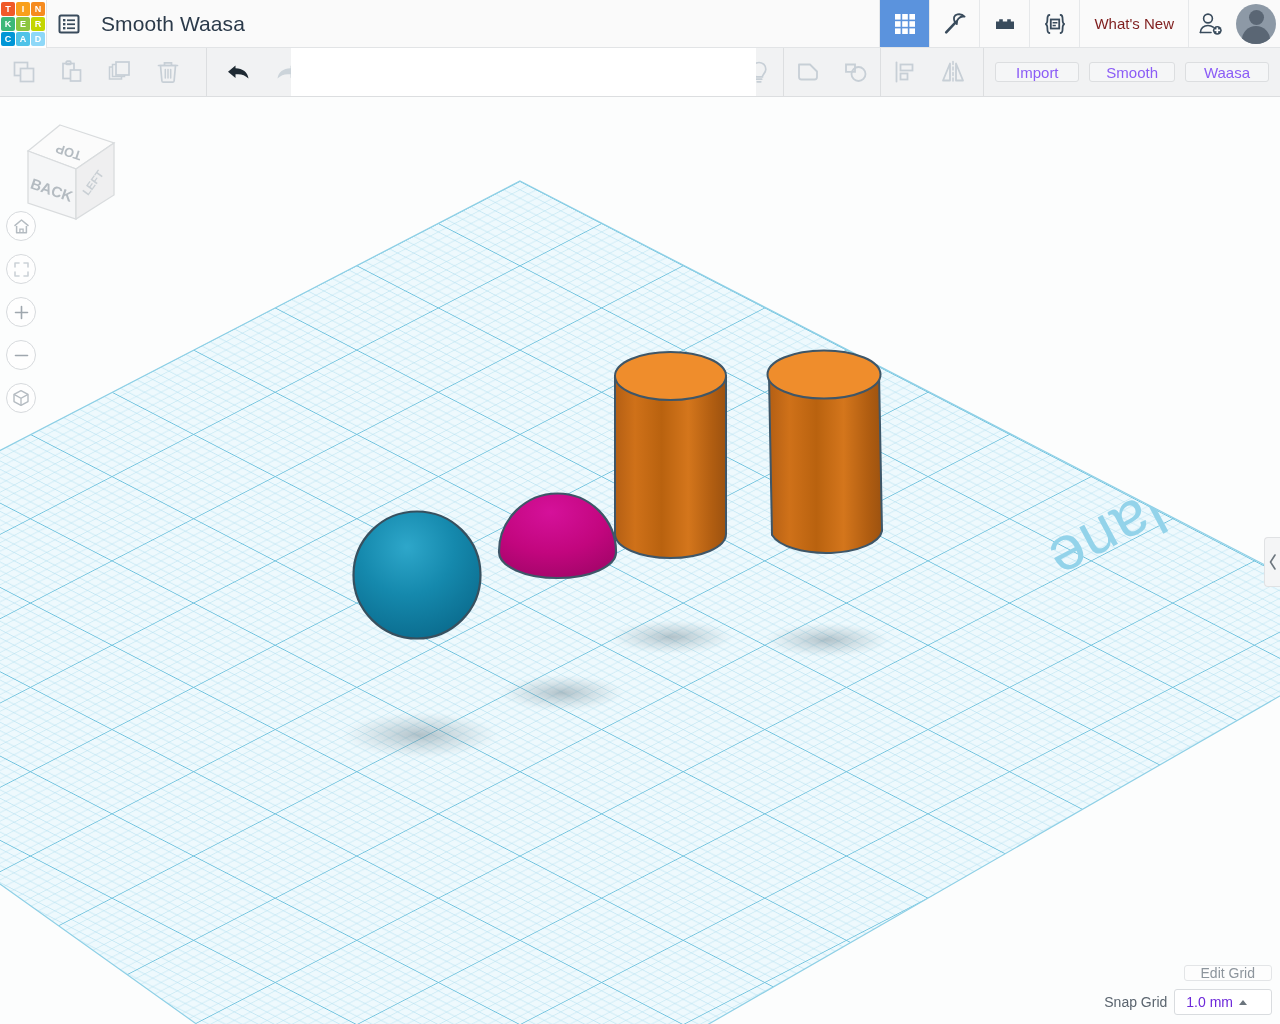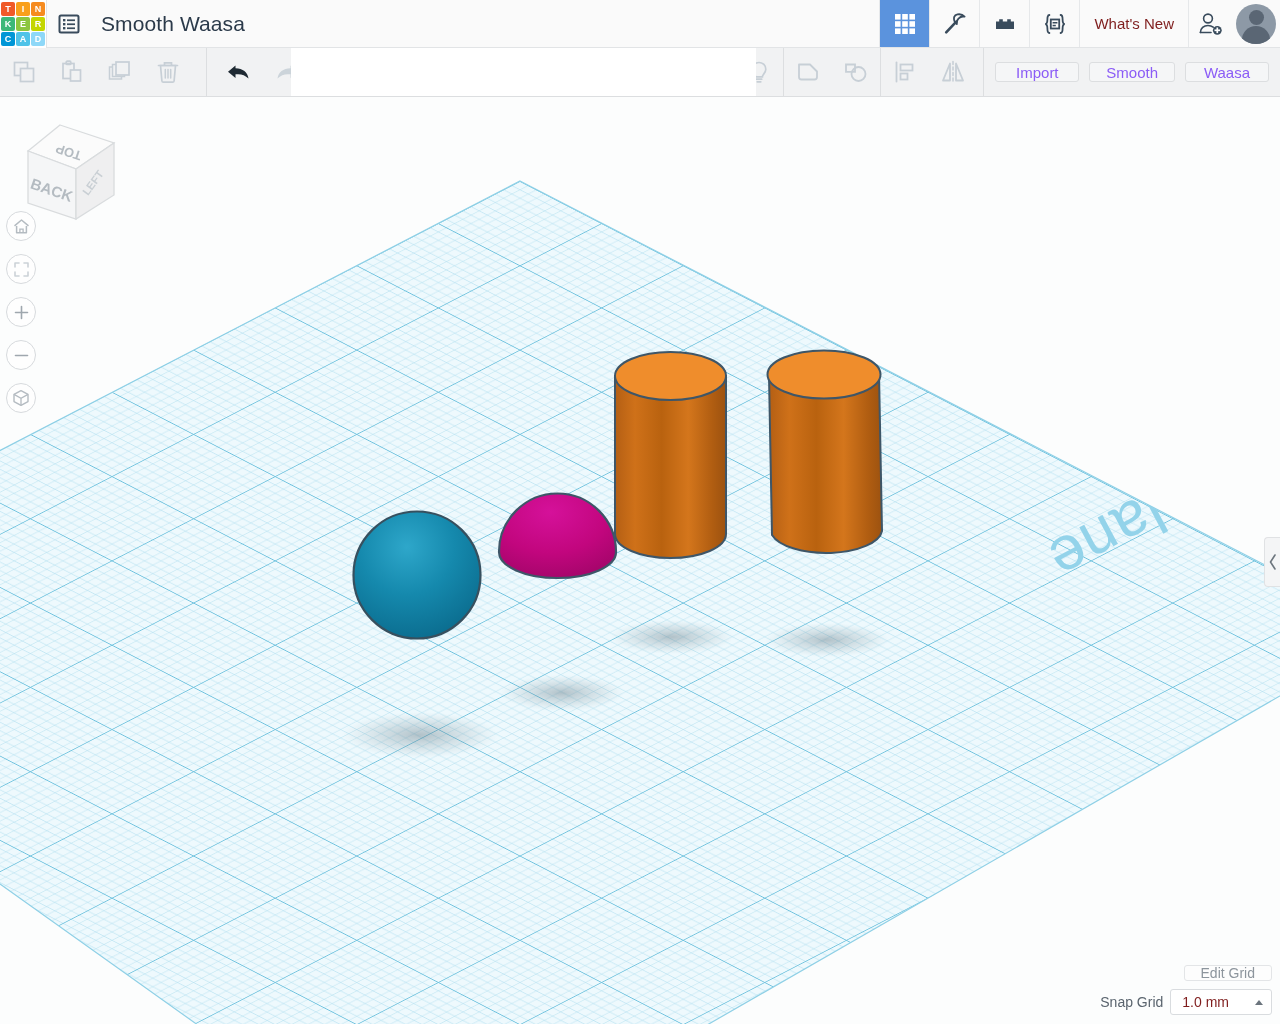"1.0 mm" .snap-select { color: #7f1d1d -> #6d28d9; gap: 26px -> 6px; padding: 0 8px 0 11px -> 0 24px 0 11px }
